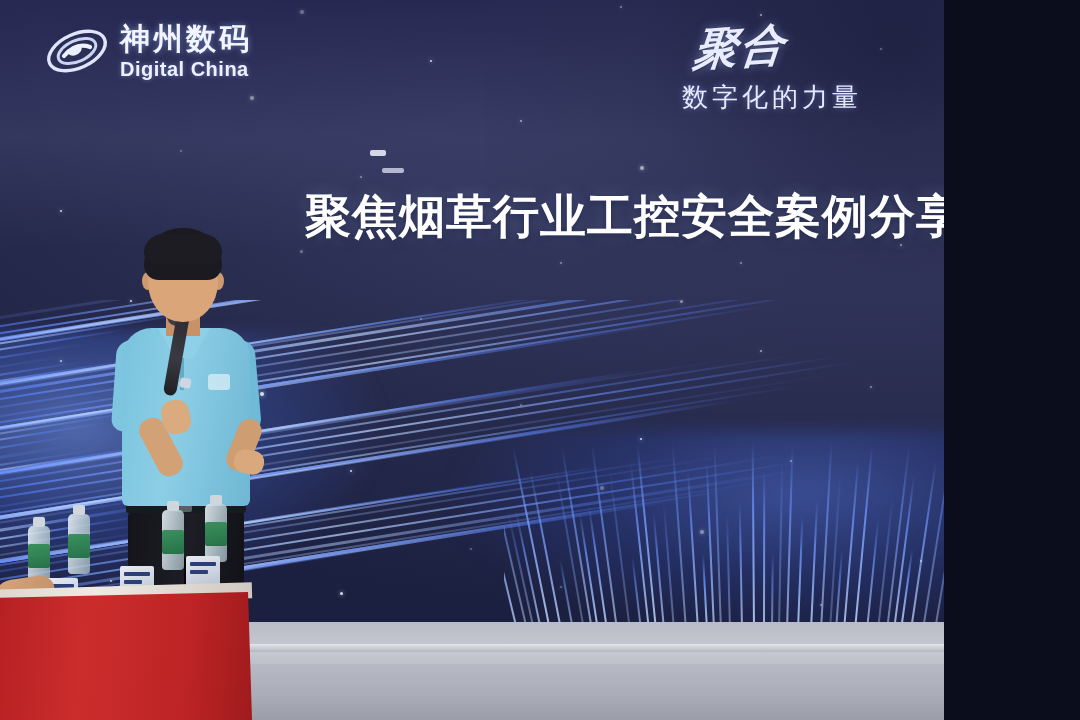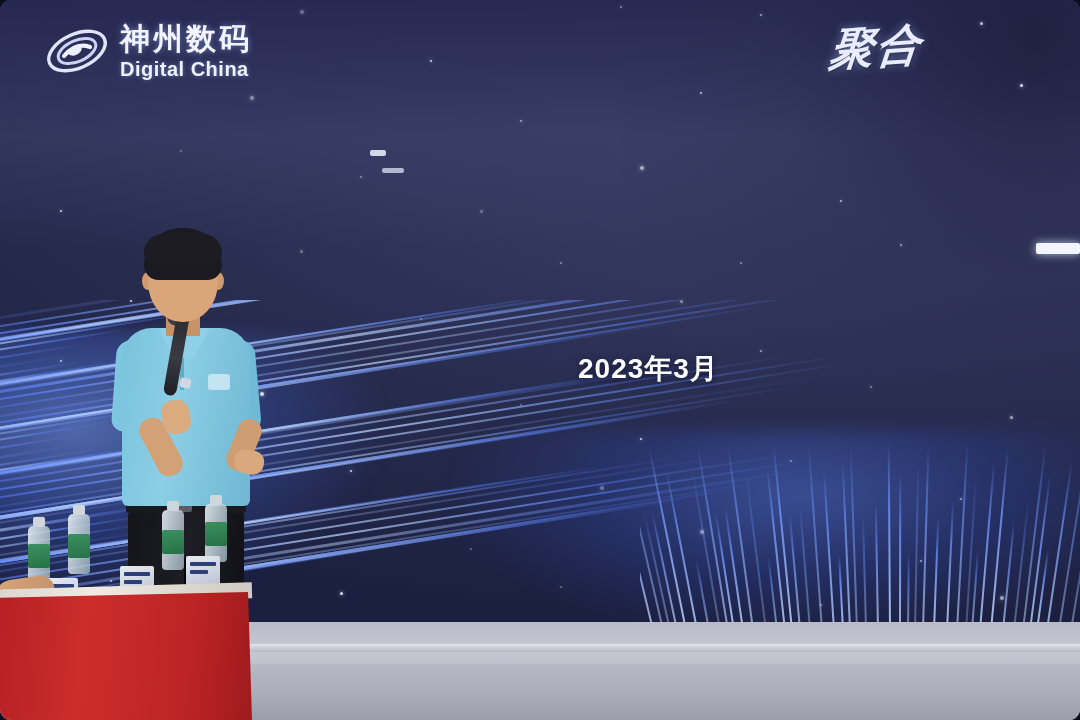"神州数码" .stage { border-radius: 11px -> none; width: 1080px -> 944px }
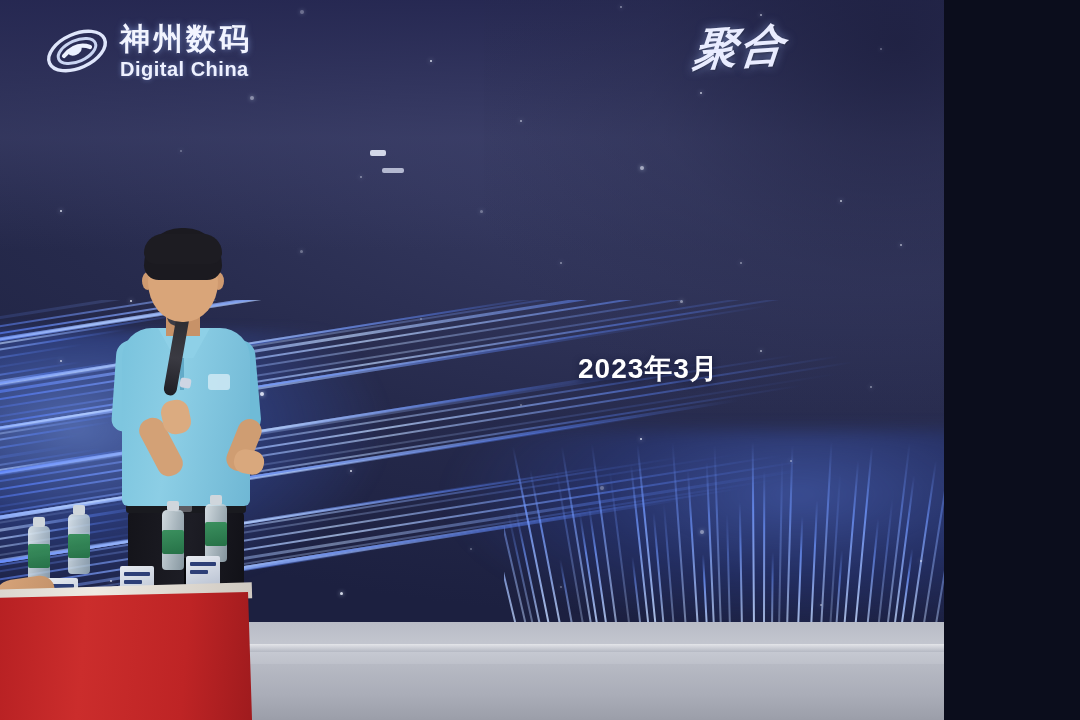"数字化的力量" span.slogan { html: none -> <span>数字化的力量</span> }
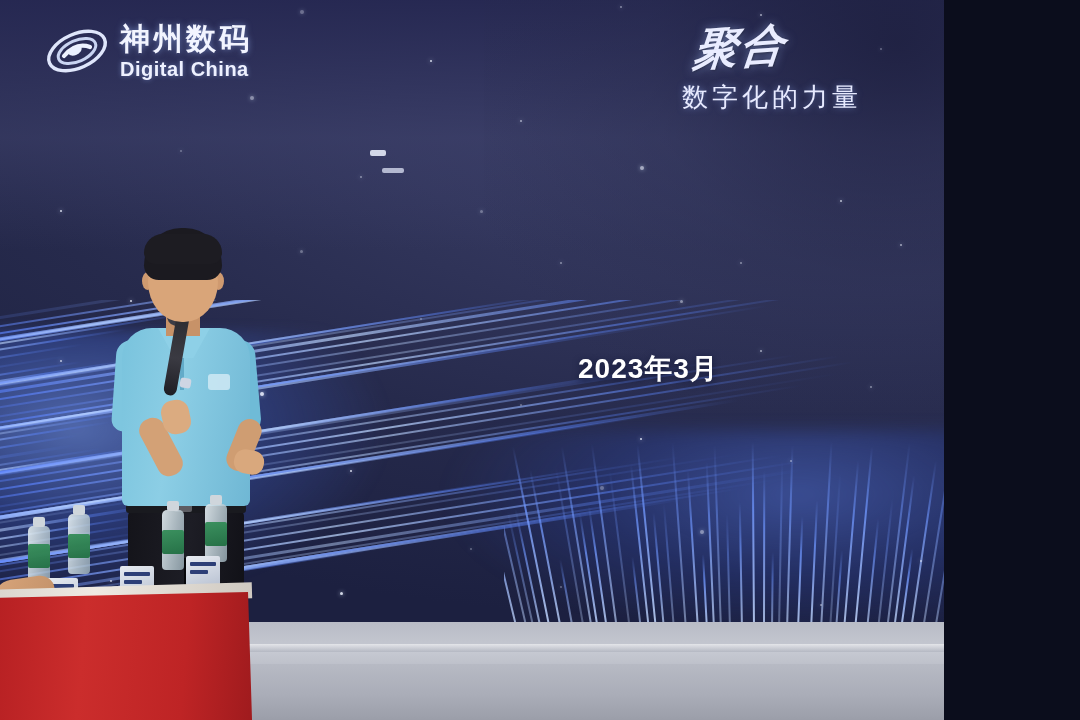"聚焦烟草行业工控安全案例分享" div.slide-title { html: none -> <div>聚焦烟草行业工控安全案例分享</div> }
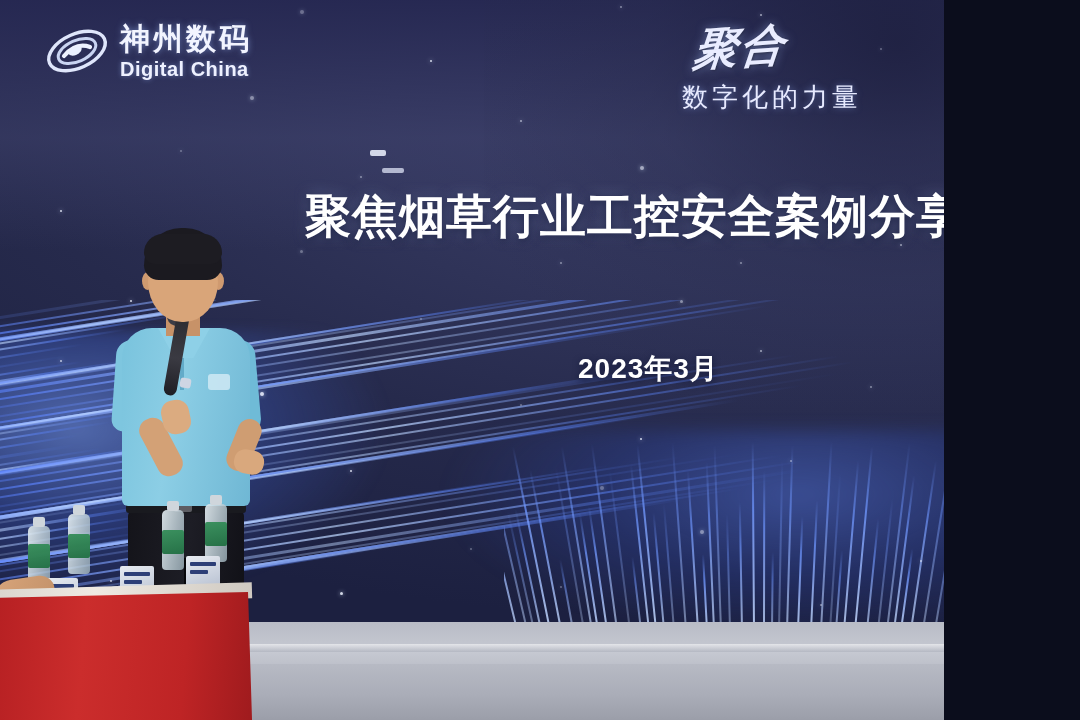"2023年3月" div.slide-date { html: <div>2023年3月</div> -> none }
